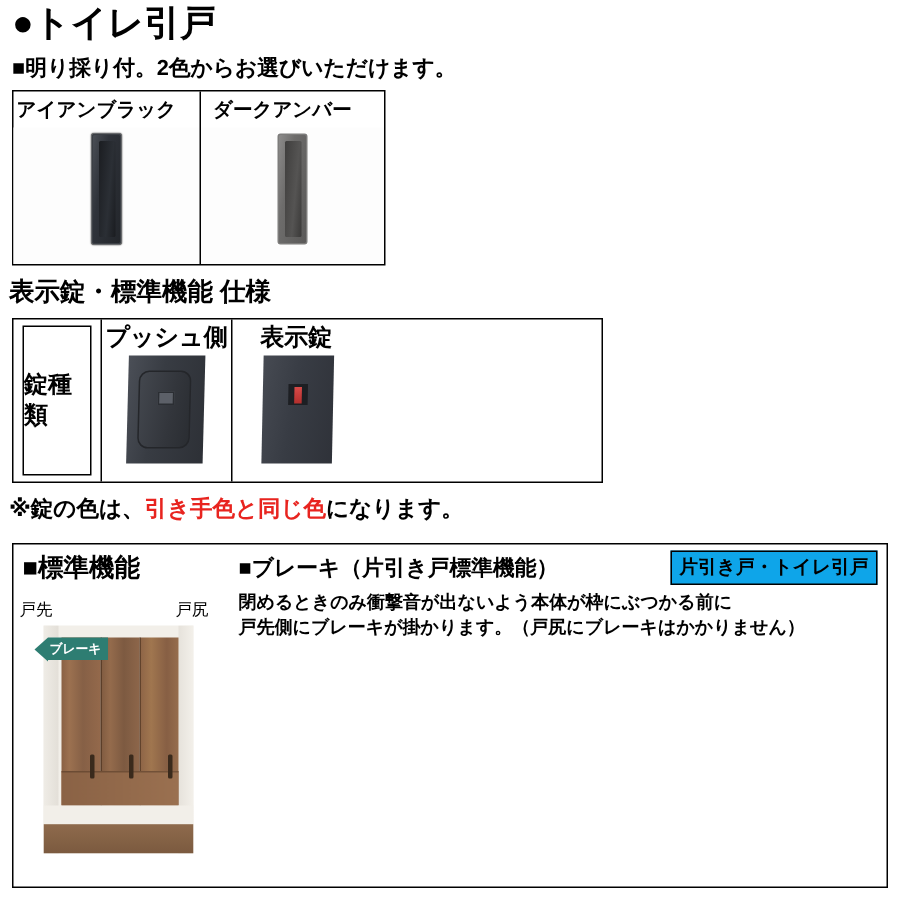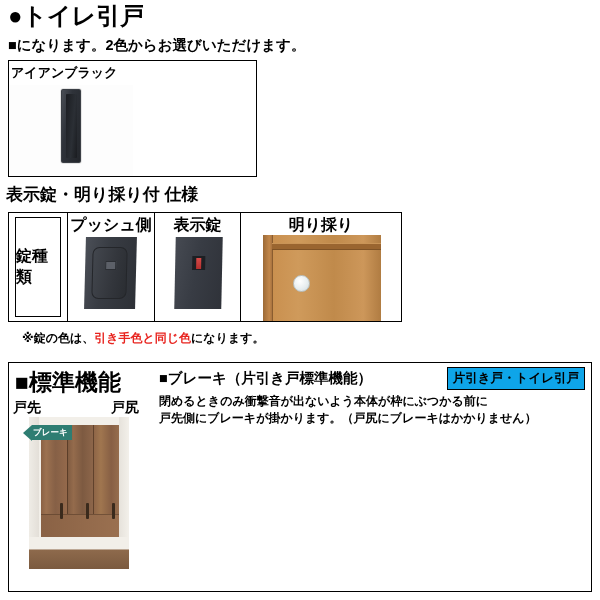"■になります。2色からお選びいただけます。" div.handle-heading { text: になります -> 明り採り付 }
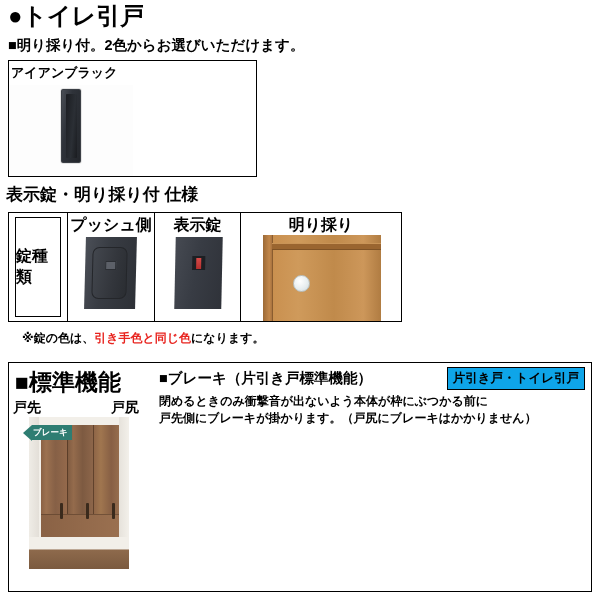"ダークアンバー" div.handle-cell { html: none -> <div> <div>ダークアンバー</div> <div> <div> <div></div> </div> </div> </div> }
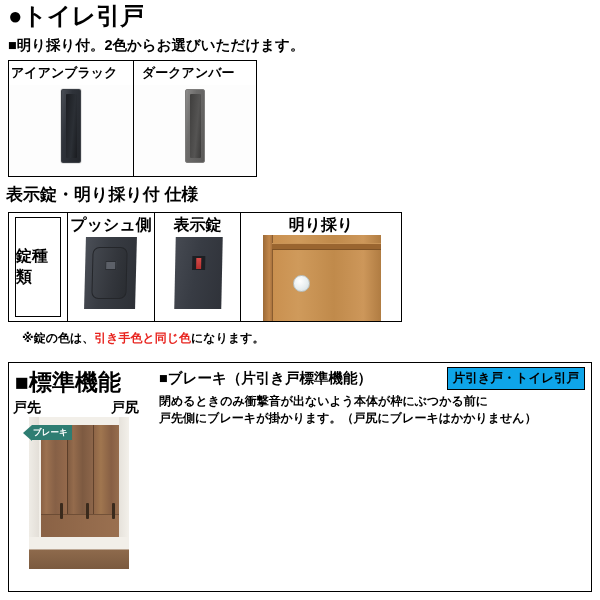"表示錠・明り採り付 仕様" div.lock-heading { text: 明り採り付 -> 標準機能 }
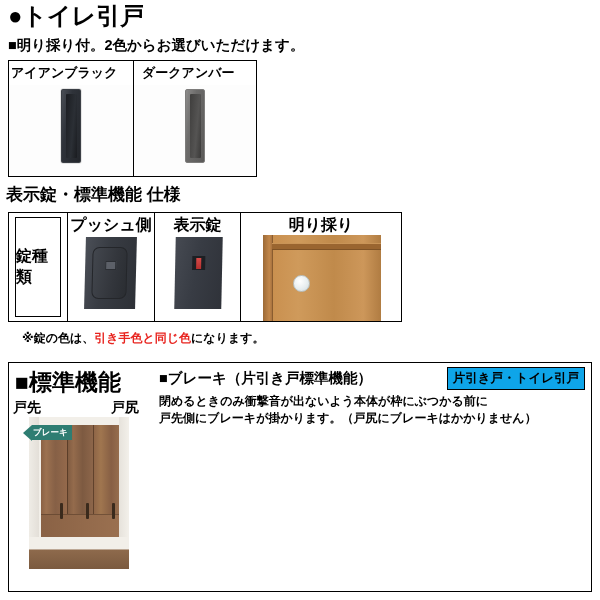"明り採り" div.lock-col { html: <div> <div>明り採り</div> <div> <div></div> <div></div> <div></div> </div> </div> -> none }
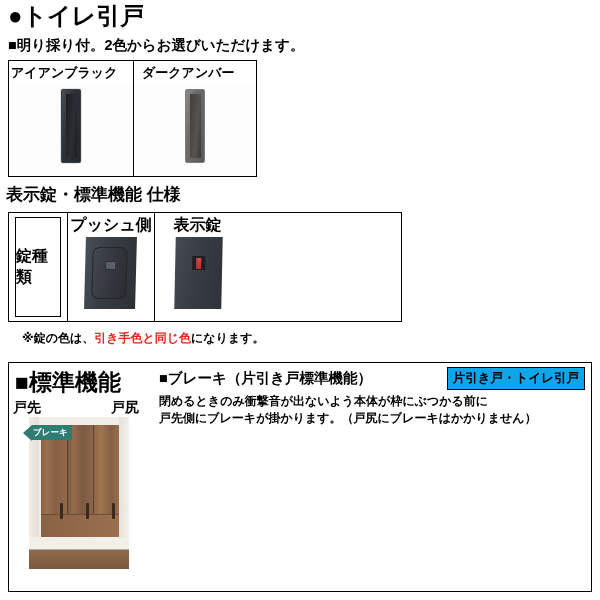"※錠の色は、引き手色と同じ色になります。" .lock-note { font-size: 12px -> 15px; margin-left: 16px -> none }
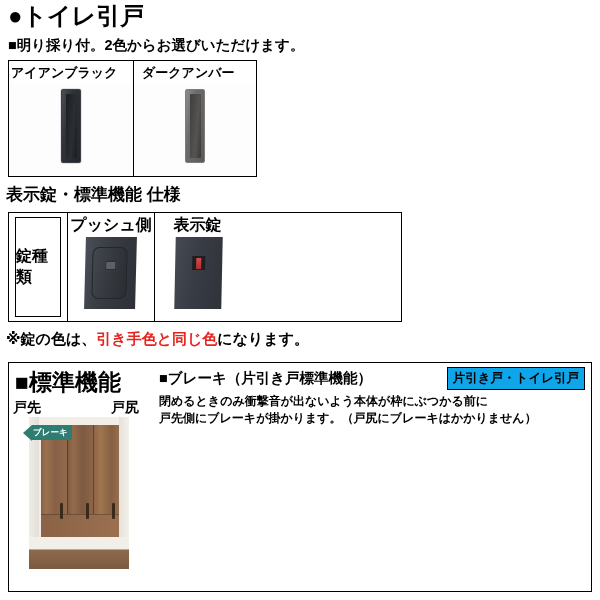"■標準機能" .std-title { font-size: 23px -> 17px }
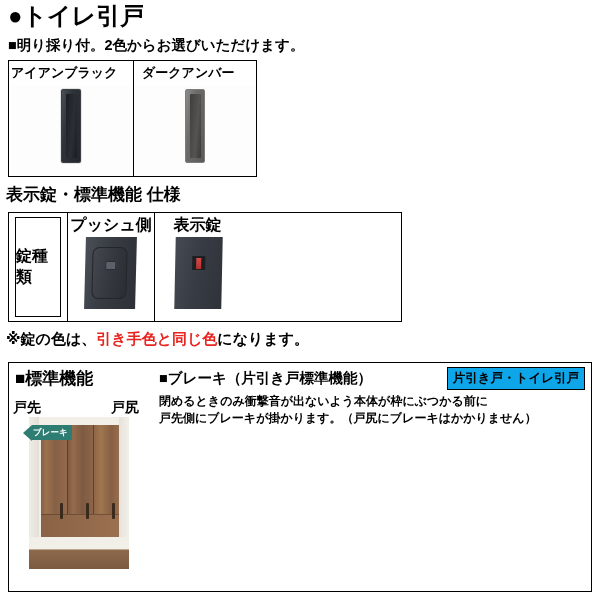"戸先" .door-labels { font-size: 14px -> 11px; font-weight: bold -> normal }
